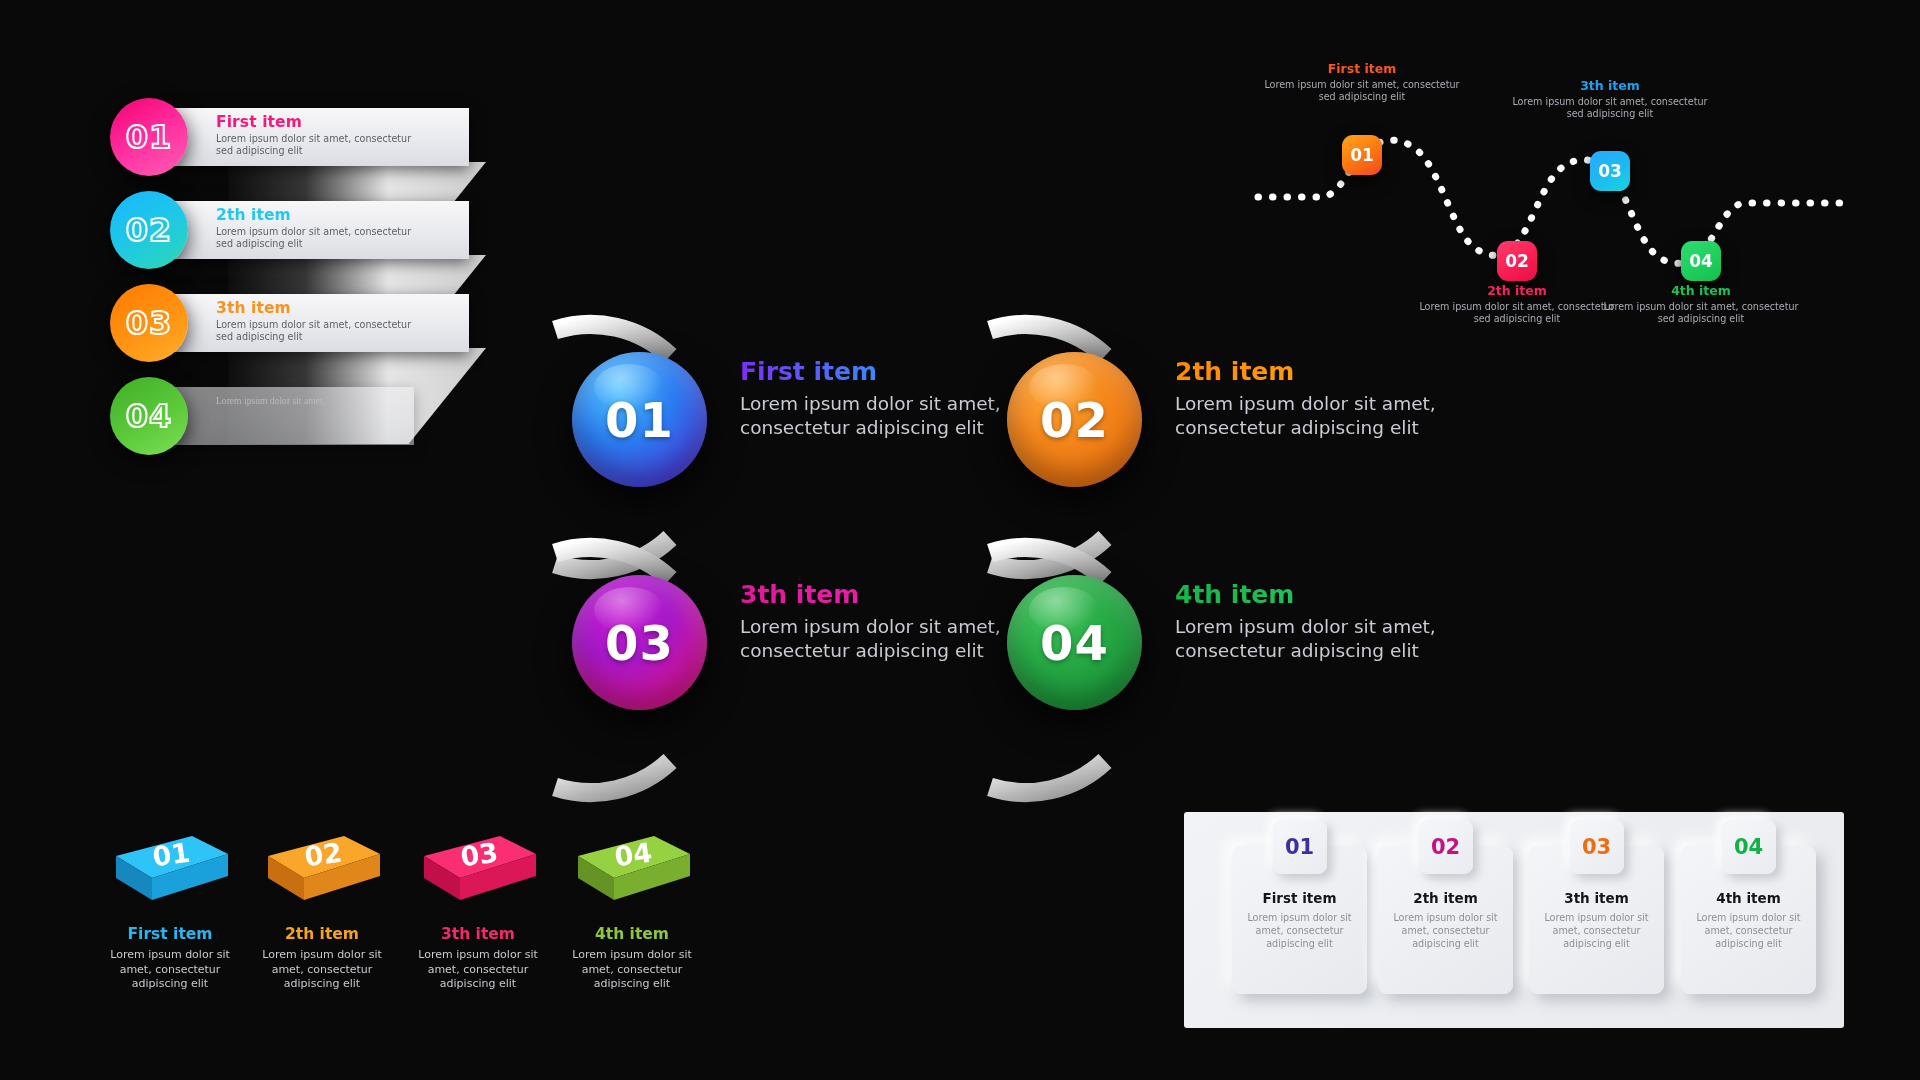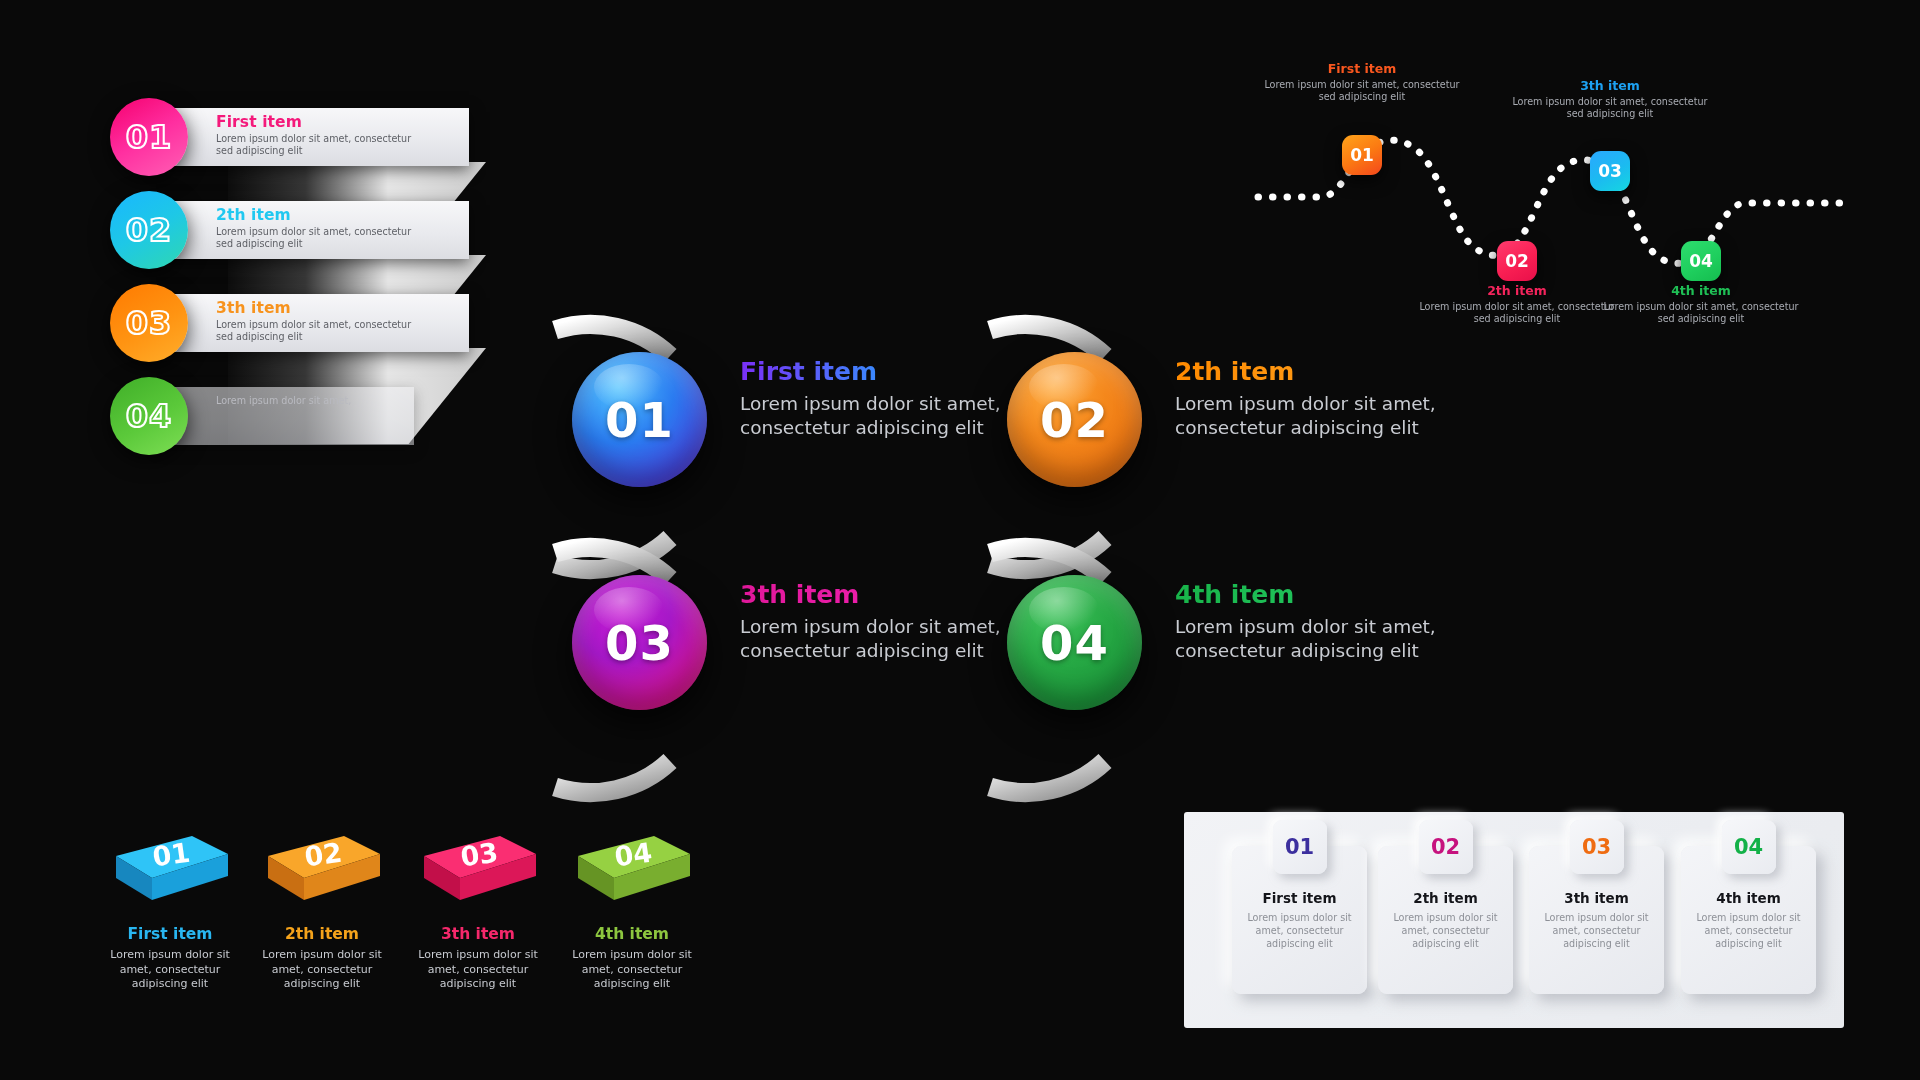"Lorem ipsum dolor sit amet," .zz-desc.ghost { font-family: none -> Liberation Serif, serif }
